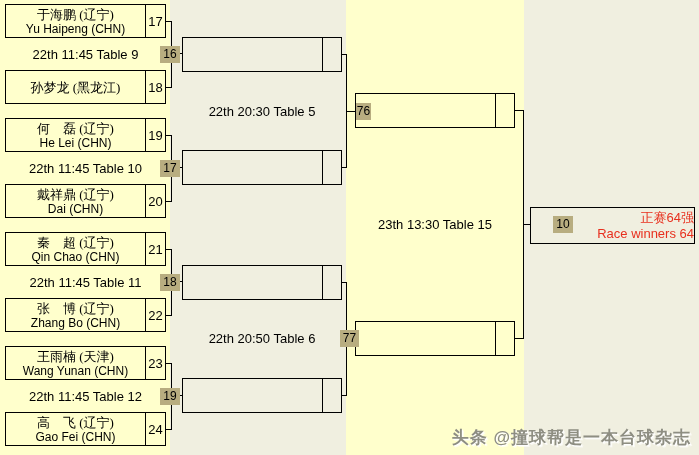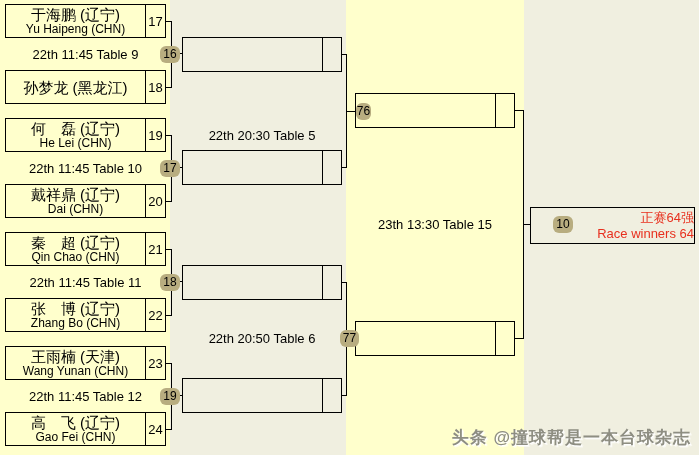"于海鹏 (辽宁)" .cn { font-family: none -> Liberation Serif, serif; font-size: 15px -> 13px }
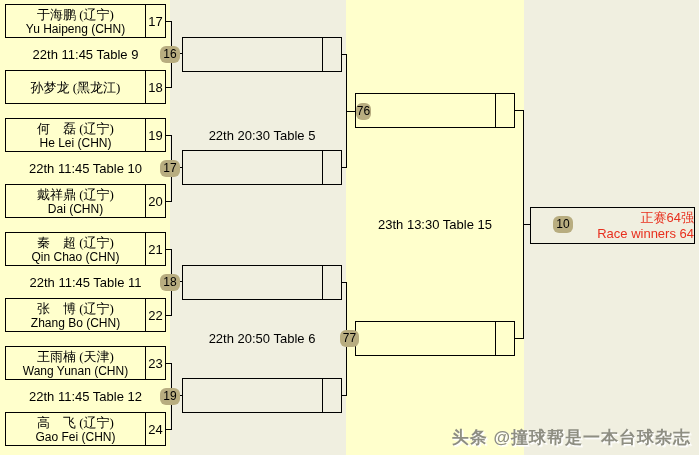"16" .mlabel { border-radius: 6px -> none }
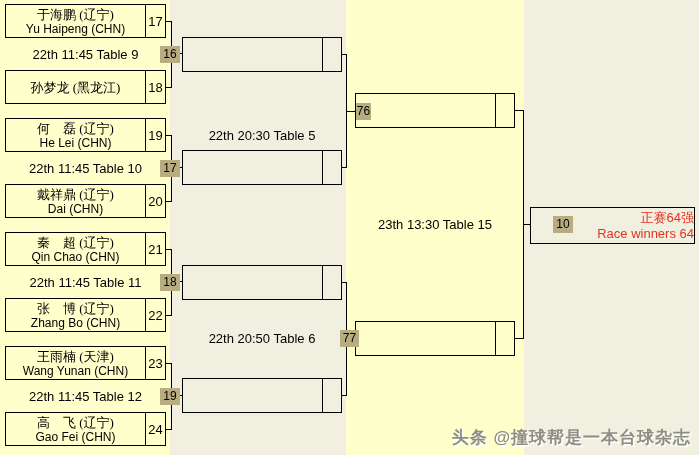"22th 20:30 Table 5" div.sched { margin-top: 24px -> none }
